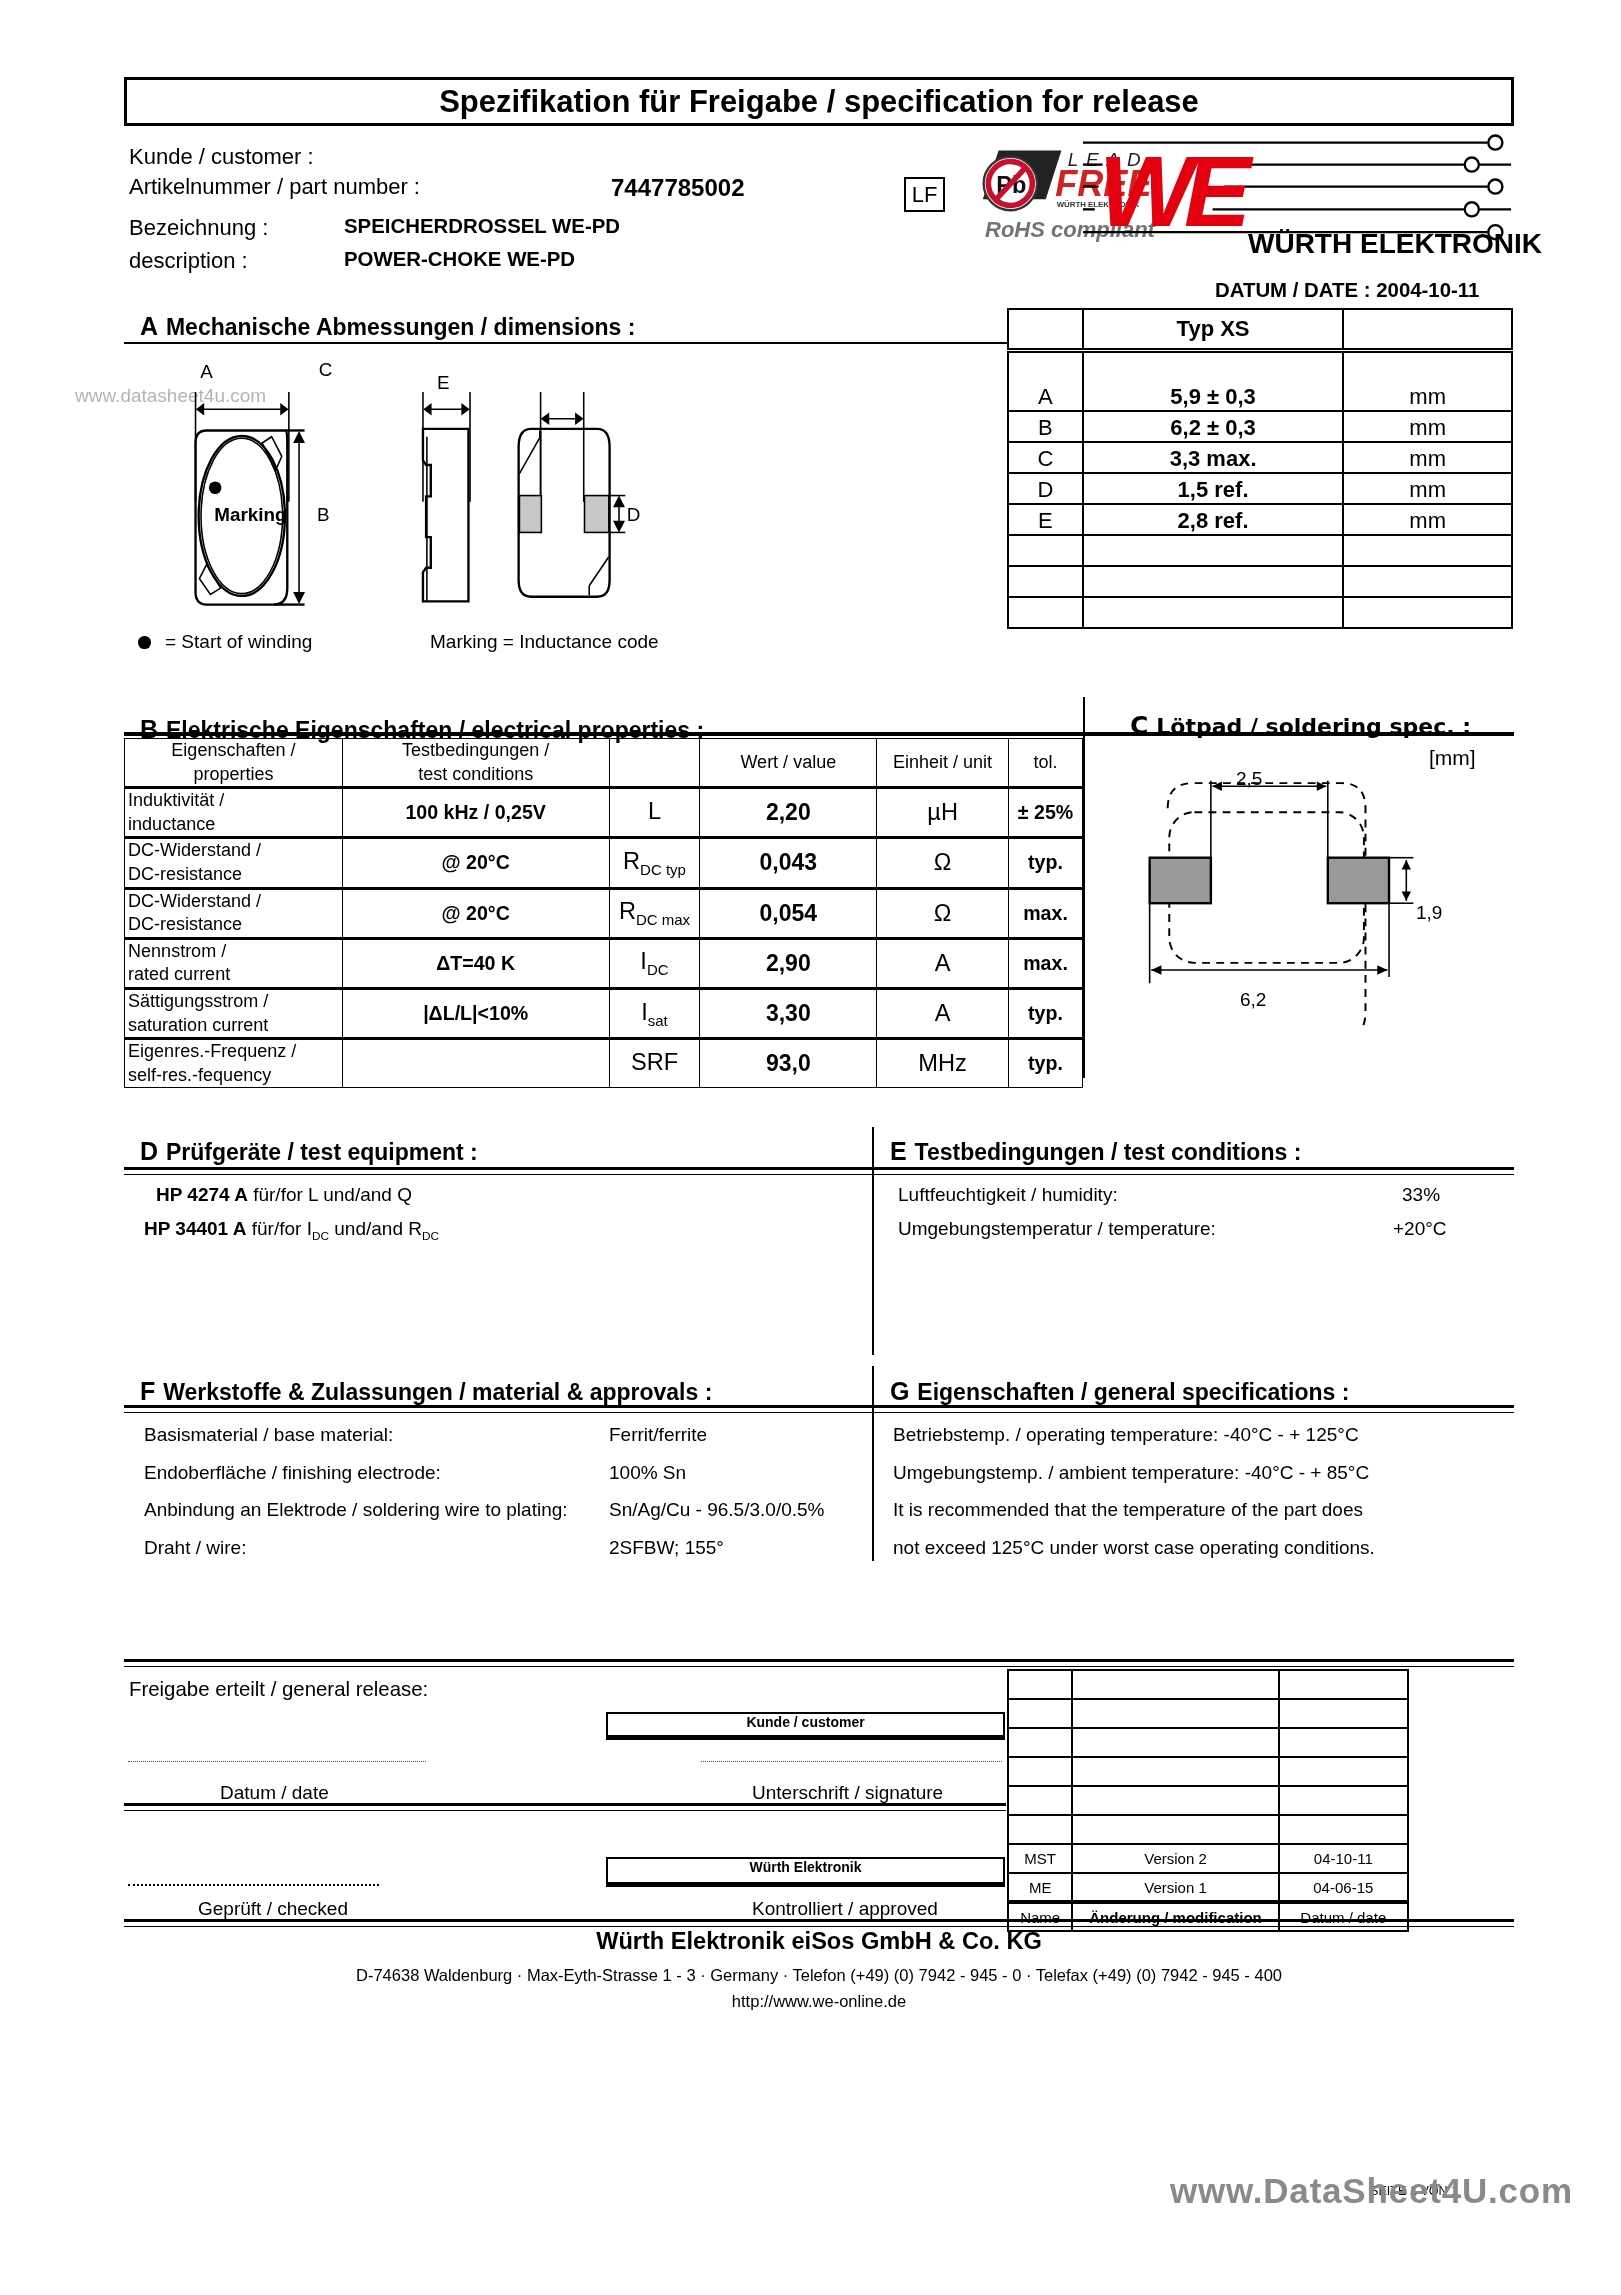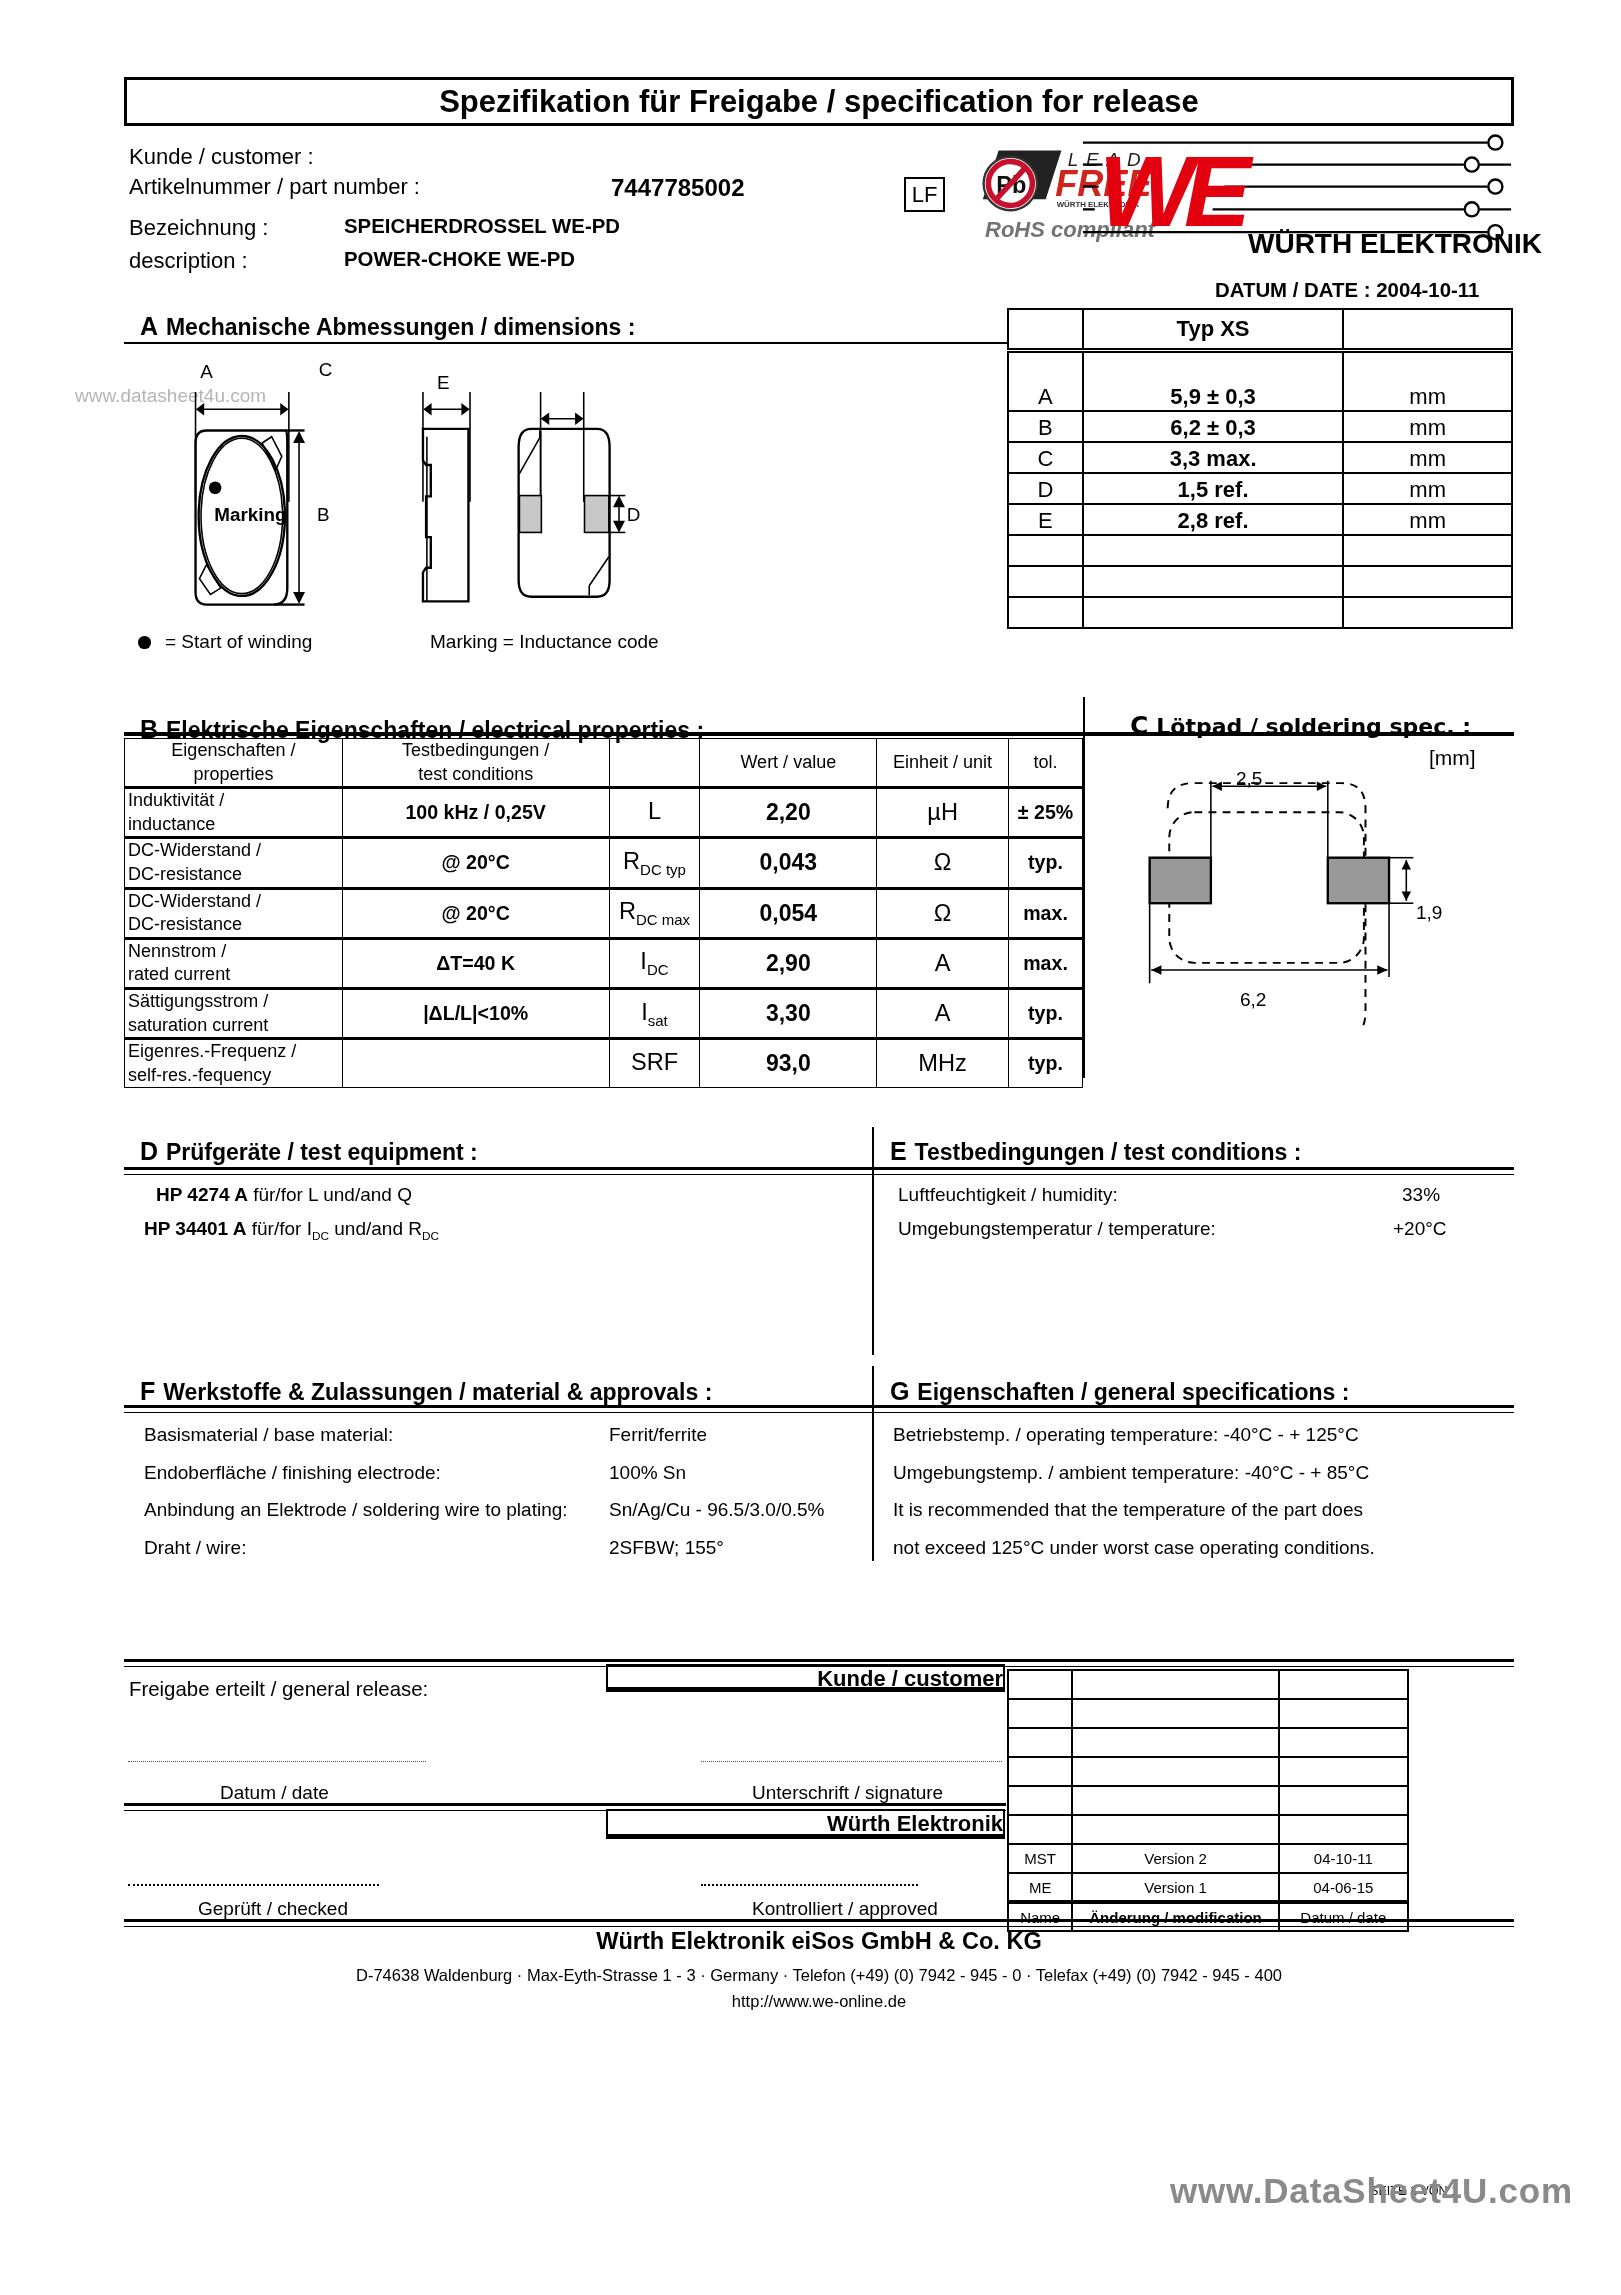"Kunde / customer" .box-lbl { font-size: 22px -> 14px; margin-top: none -> 48px; text-align: right -> center }
